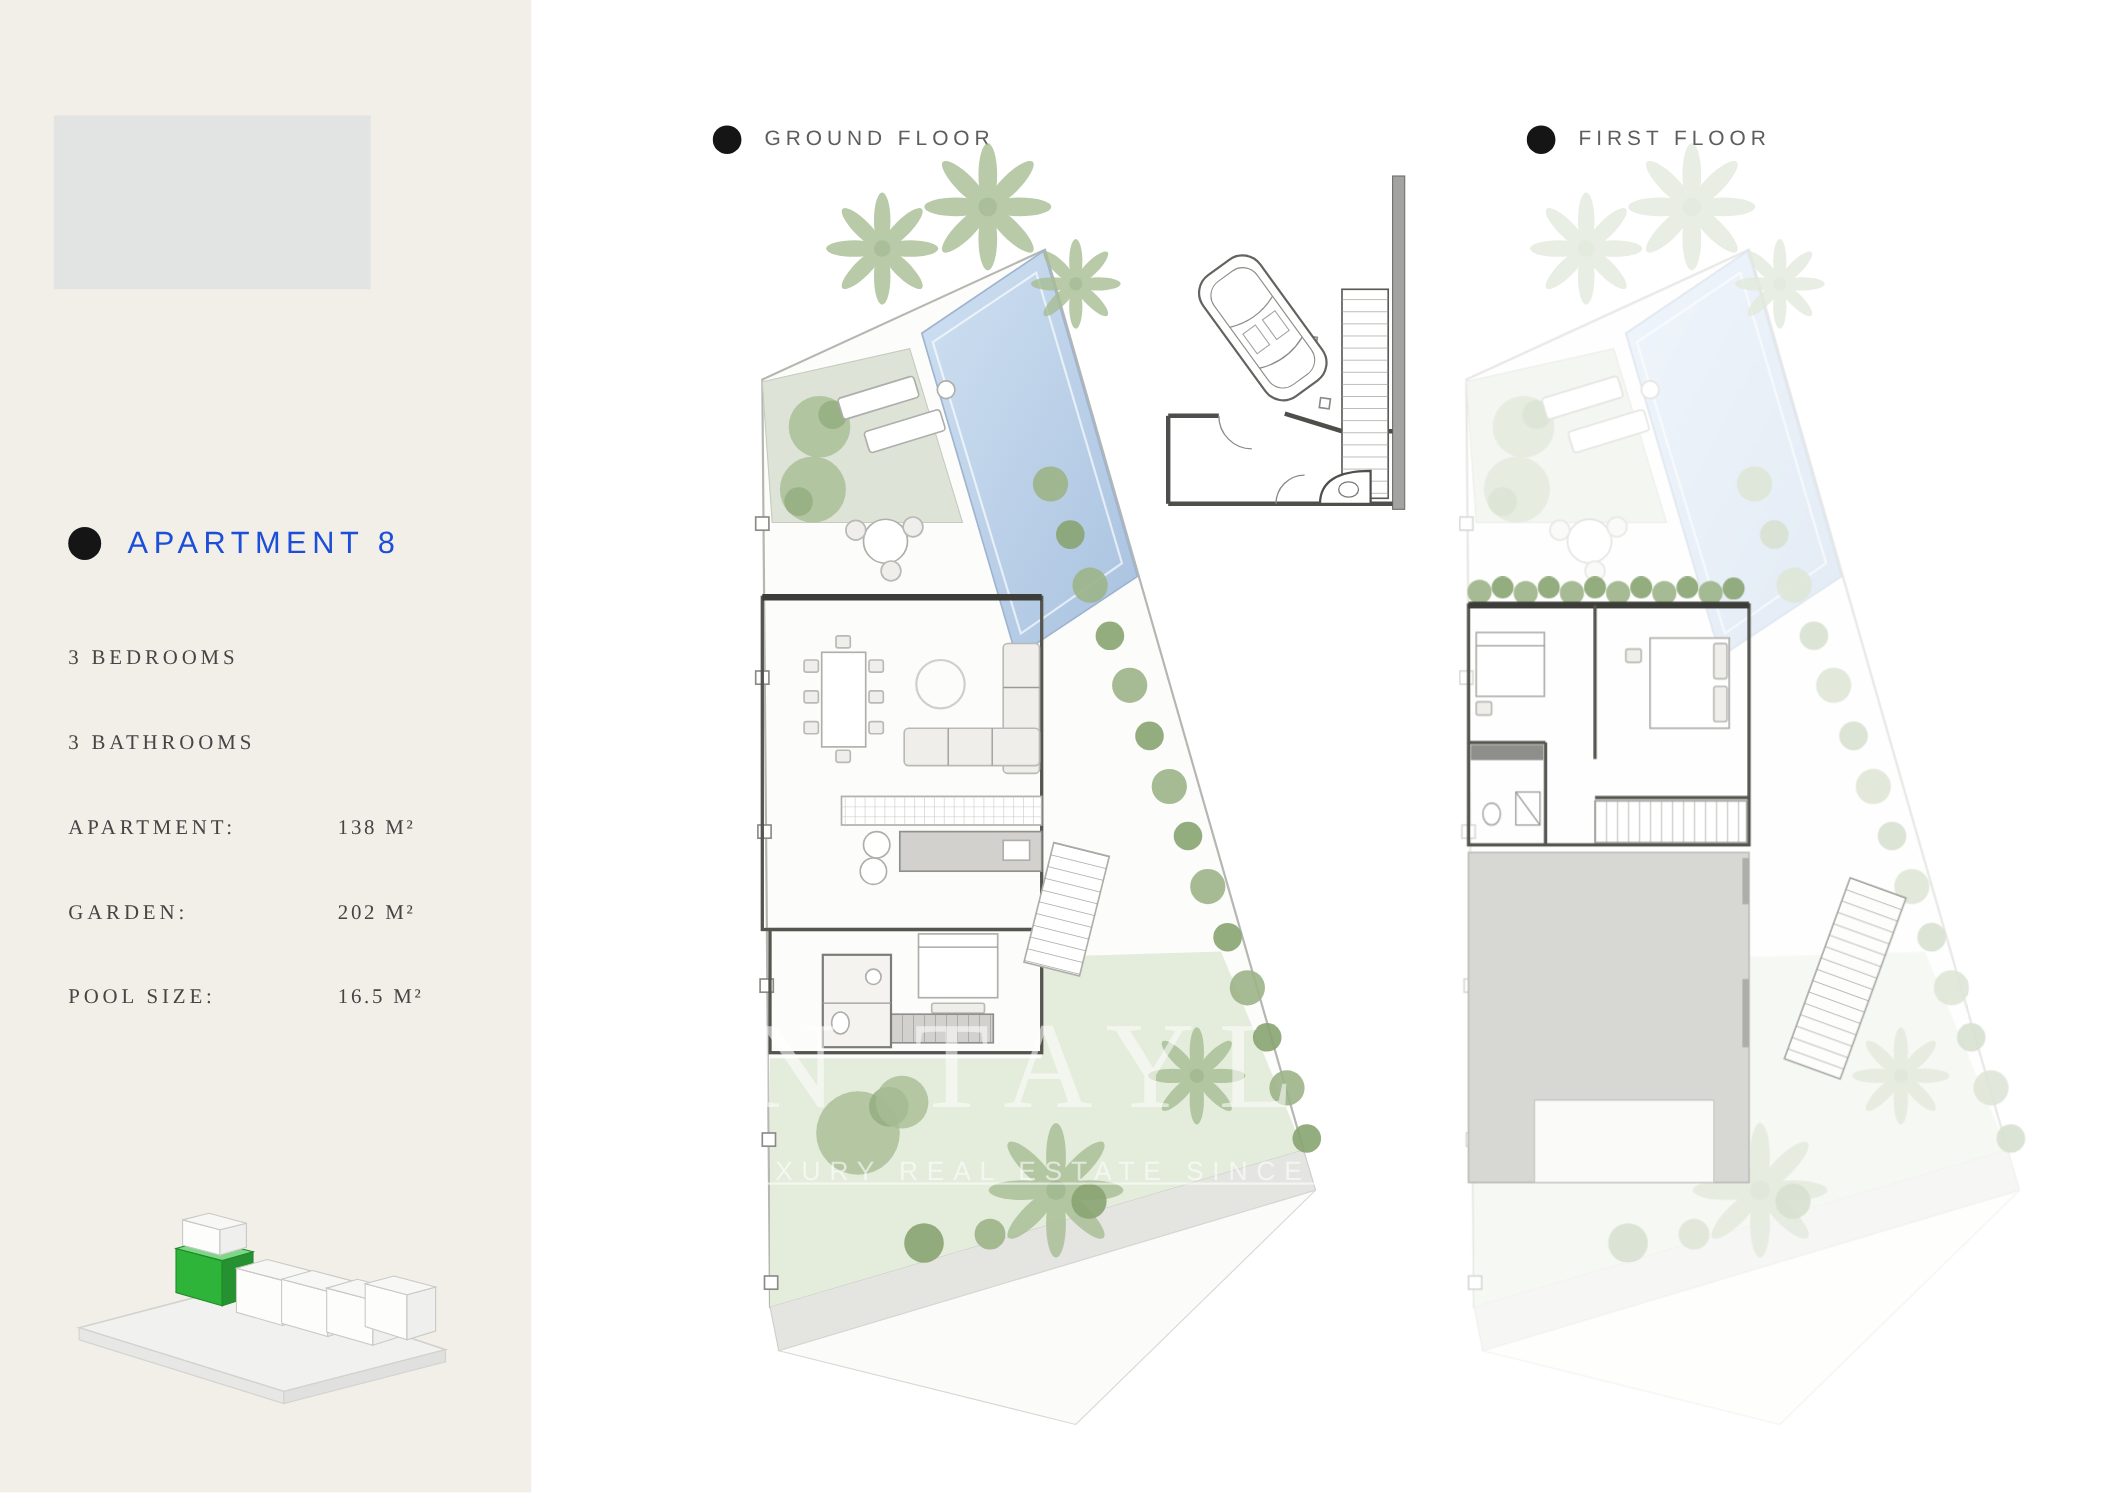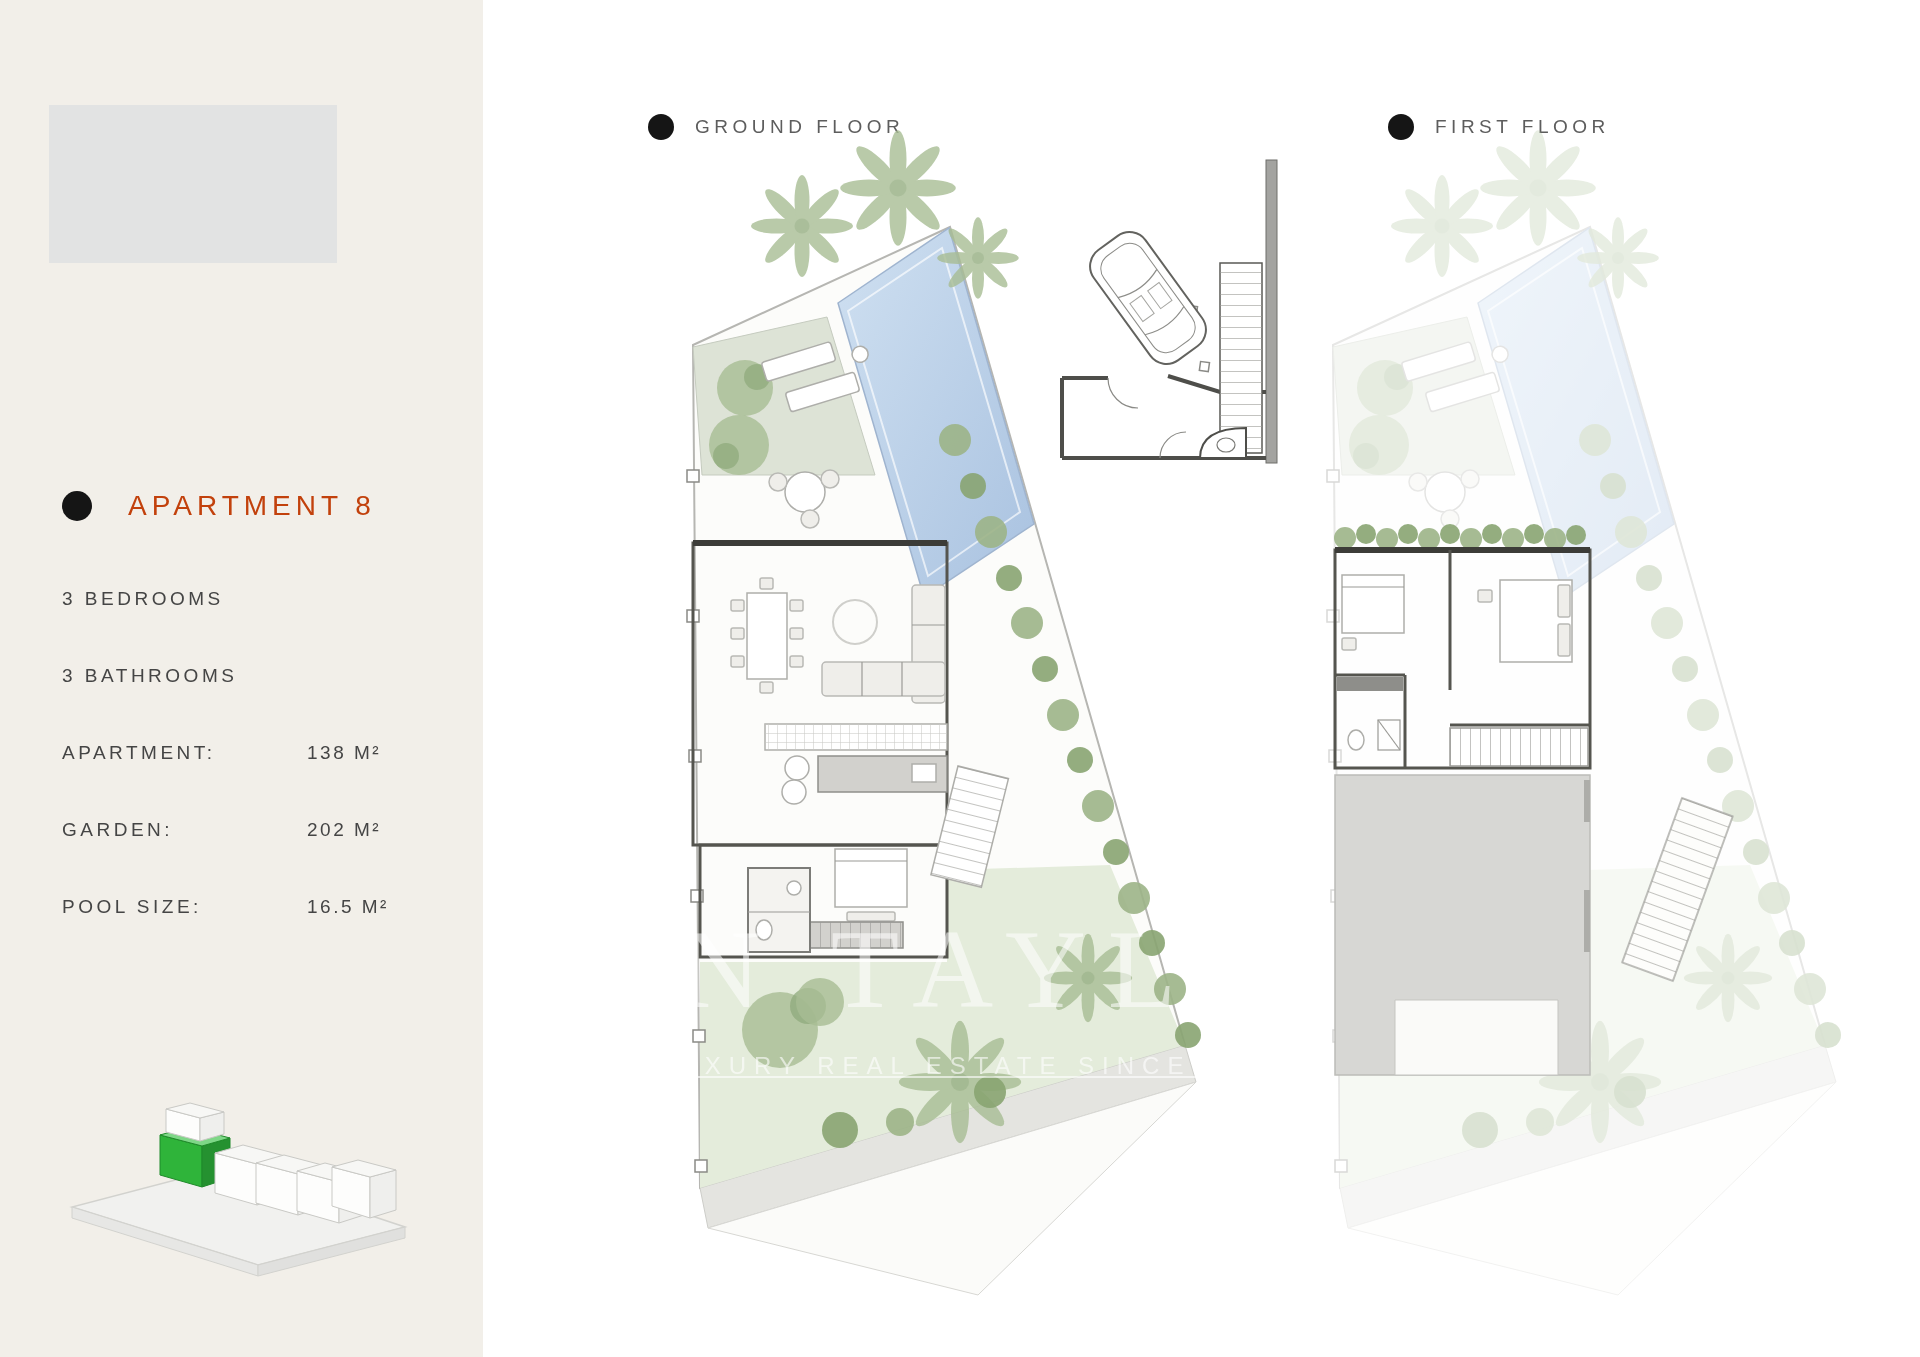"APARTMENT 8" .apartment-title { color: #c2410c -> #1d4ed8; margin: 12px -> 0 }
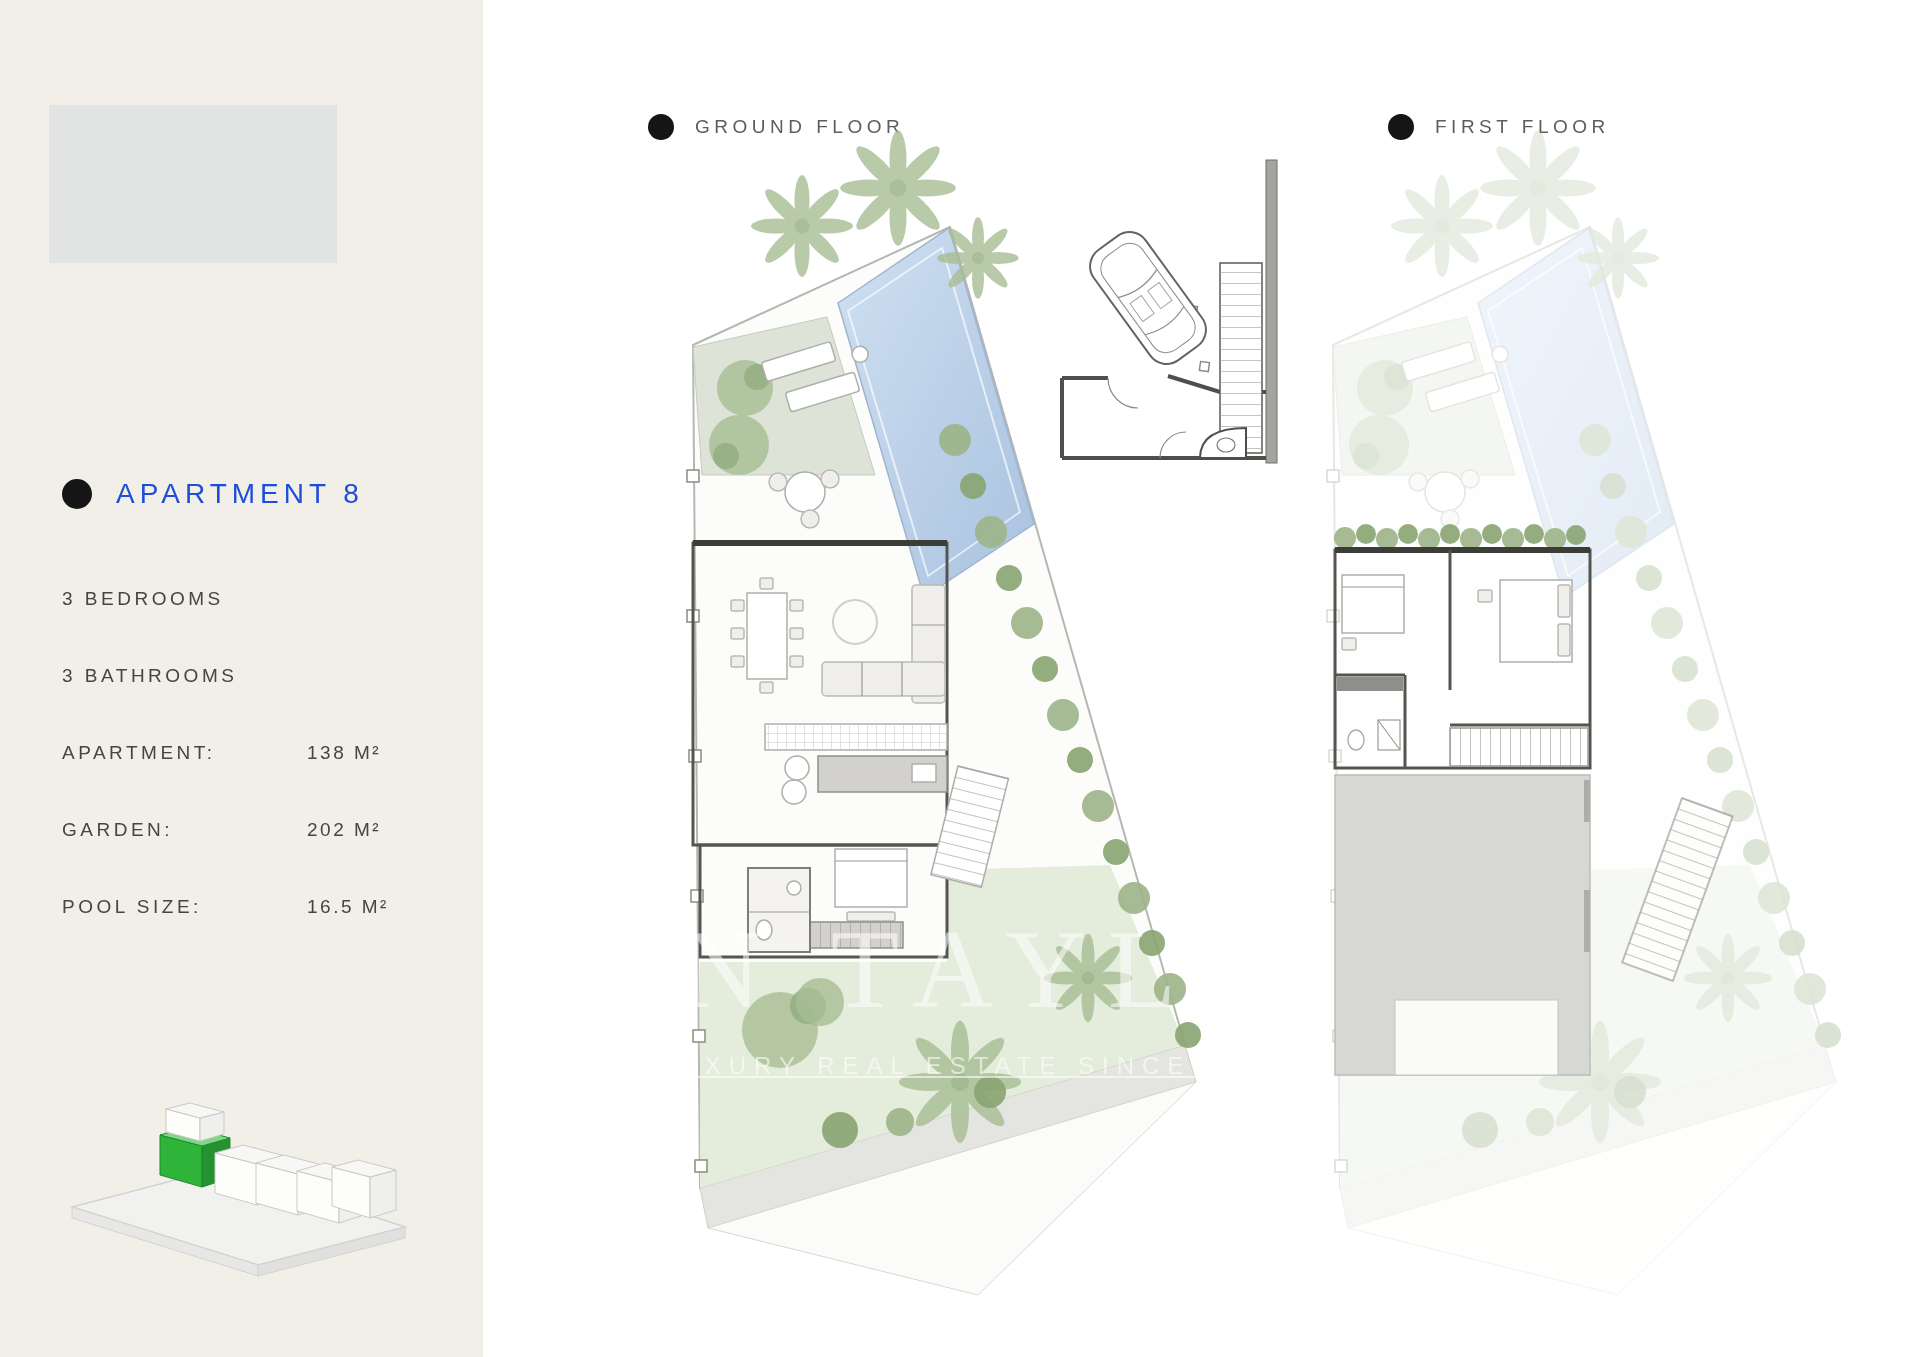"3 BEDROOMS" .specs { font-family: none -> Liberation Serif, serif }
